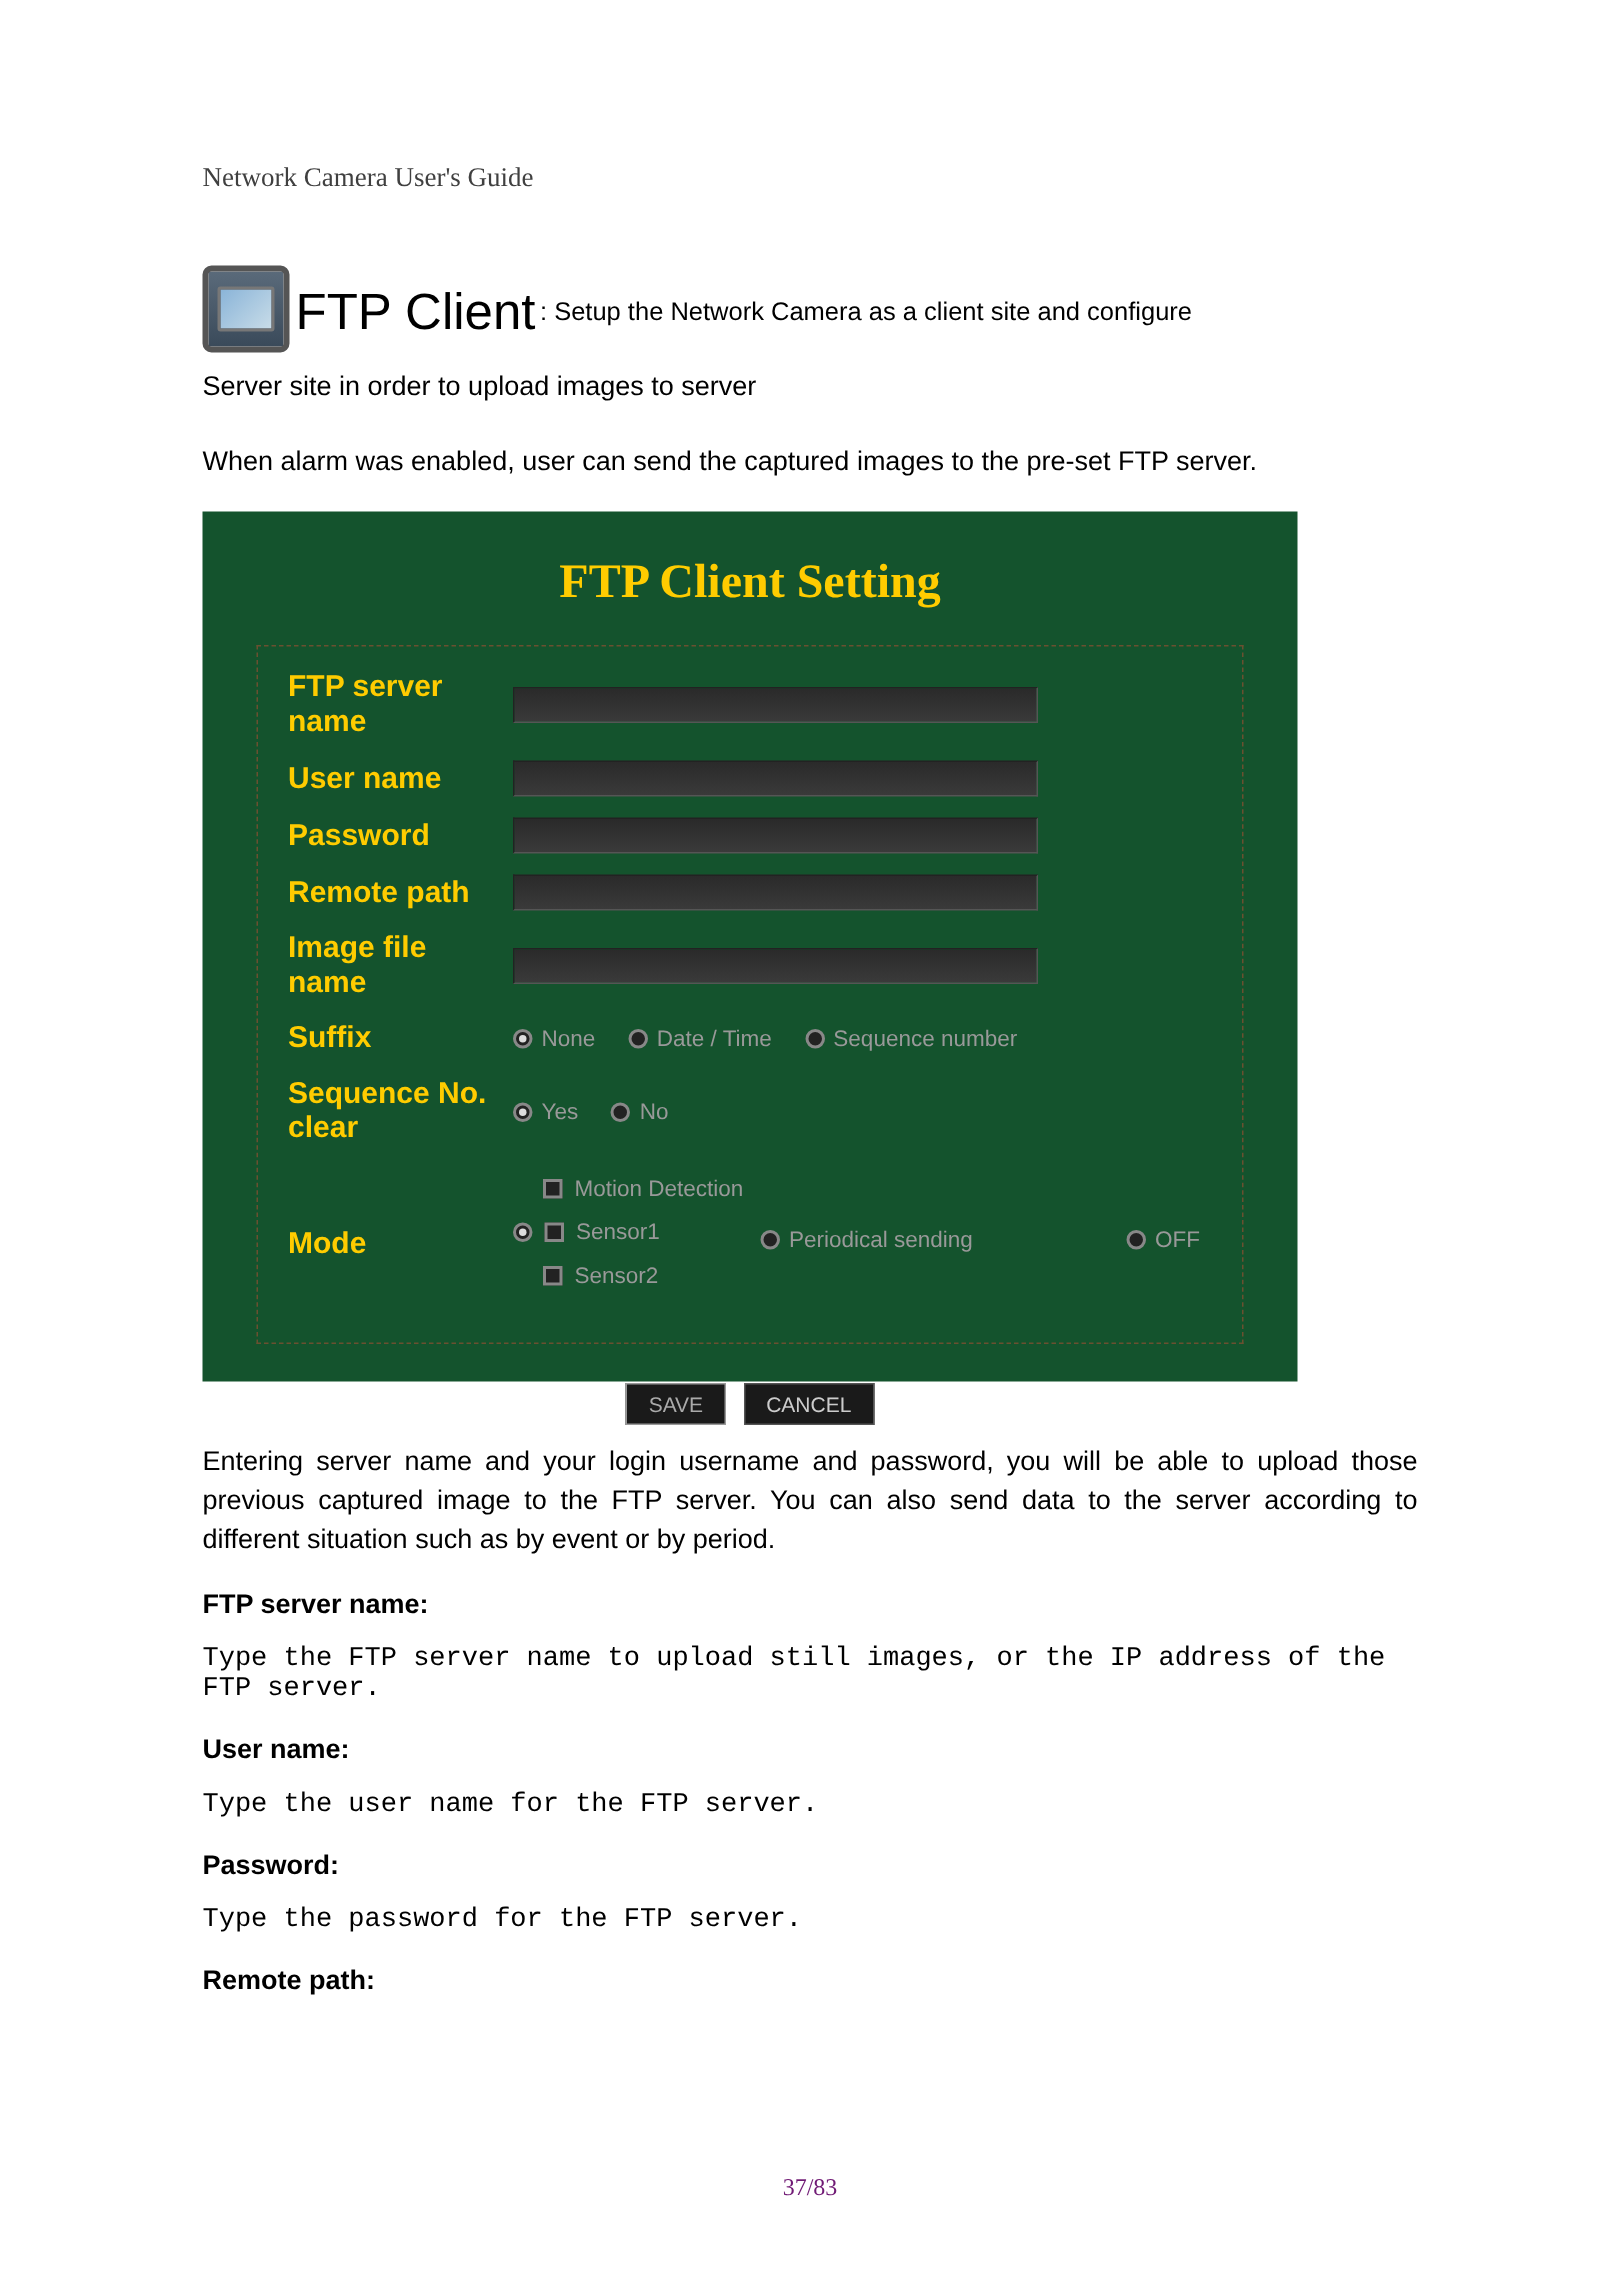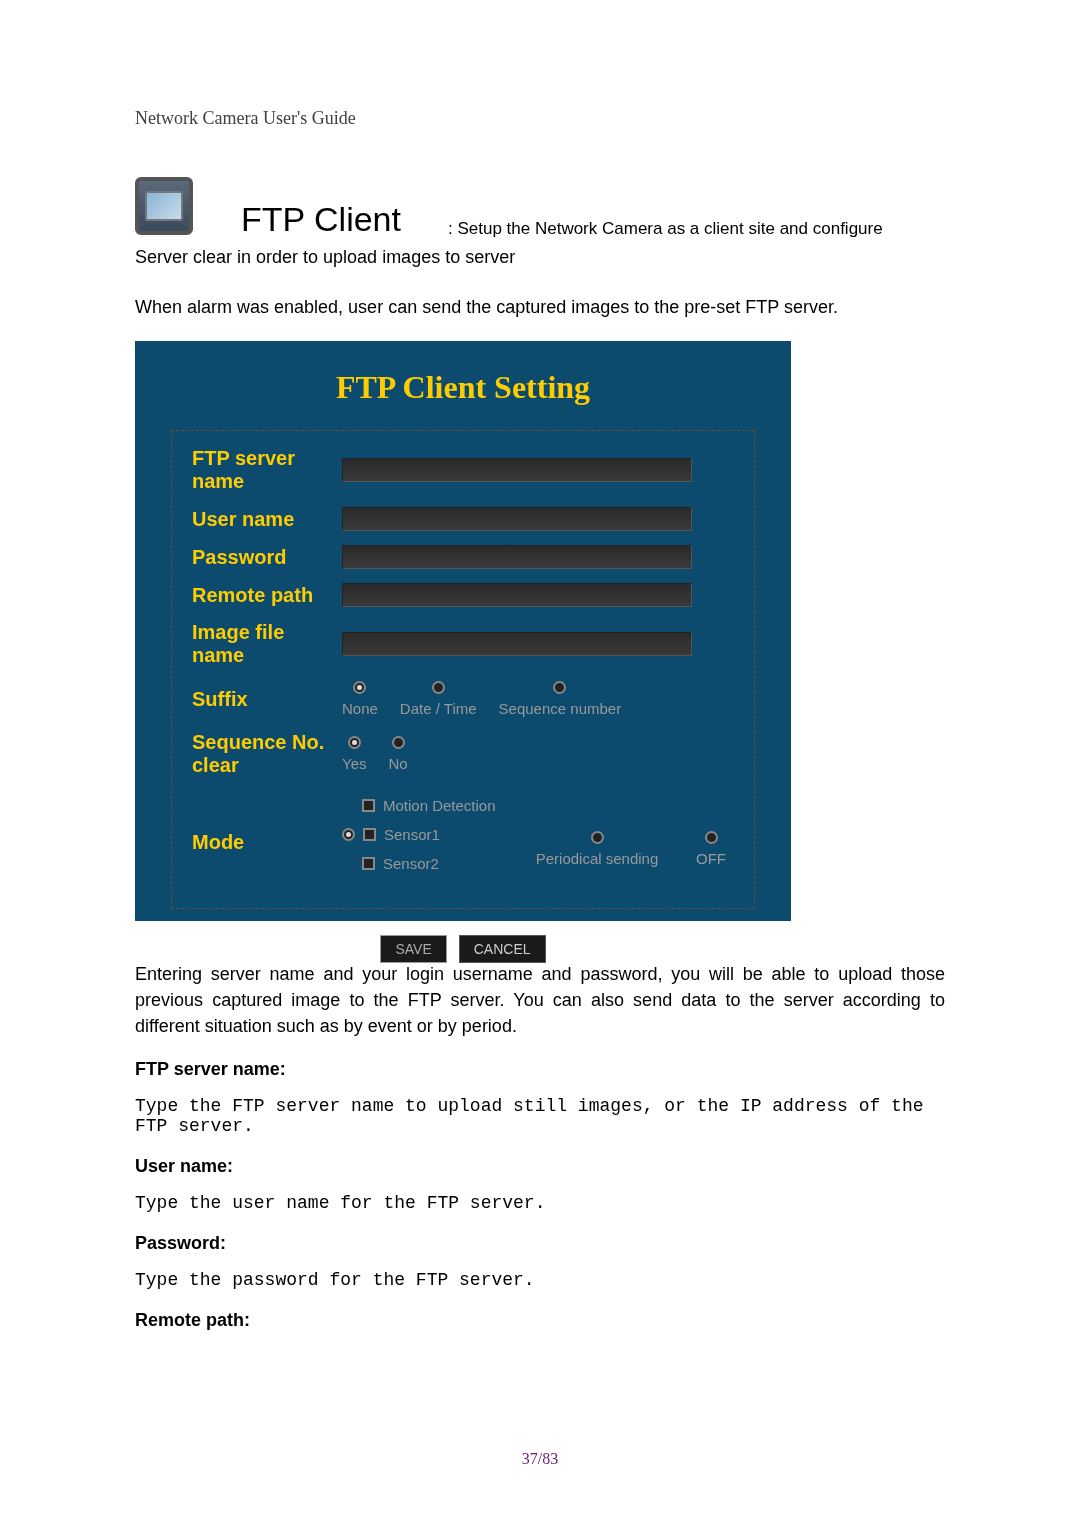"FTP Client" .section-title-row { align-items: flex-end -> center; gap: 44px -> none }
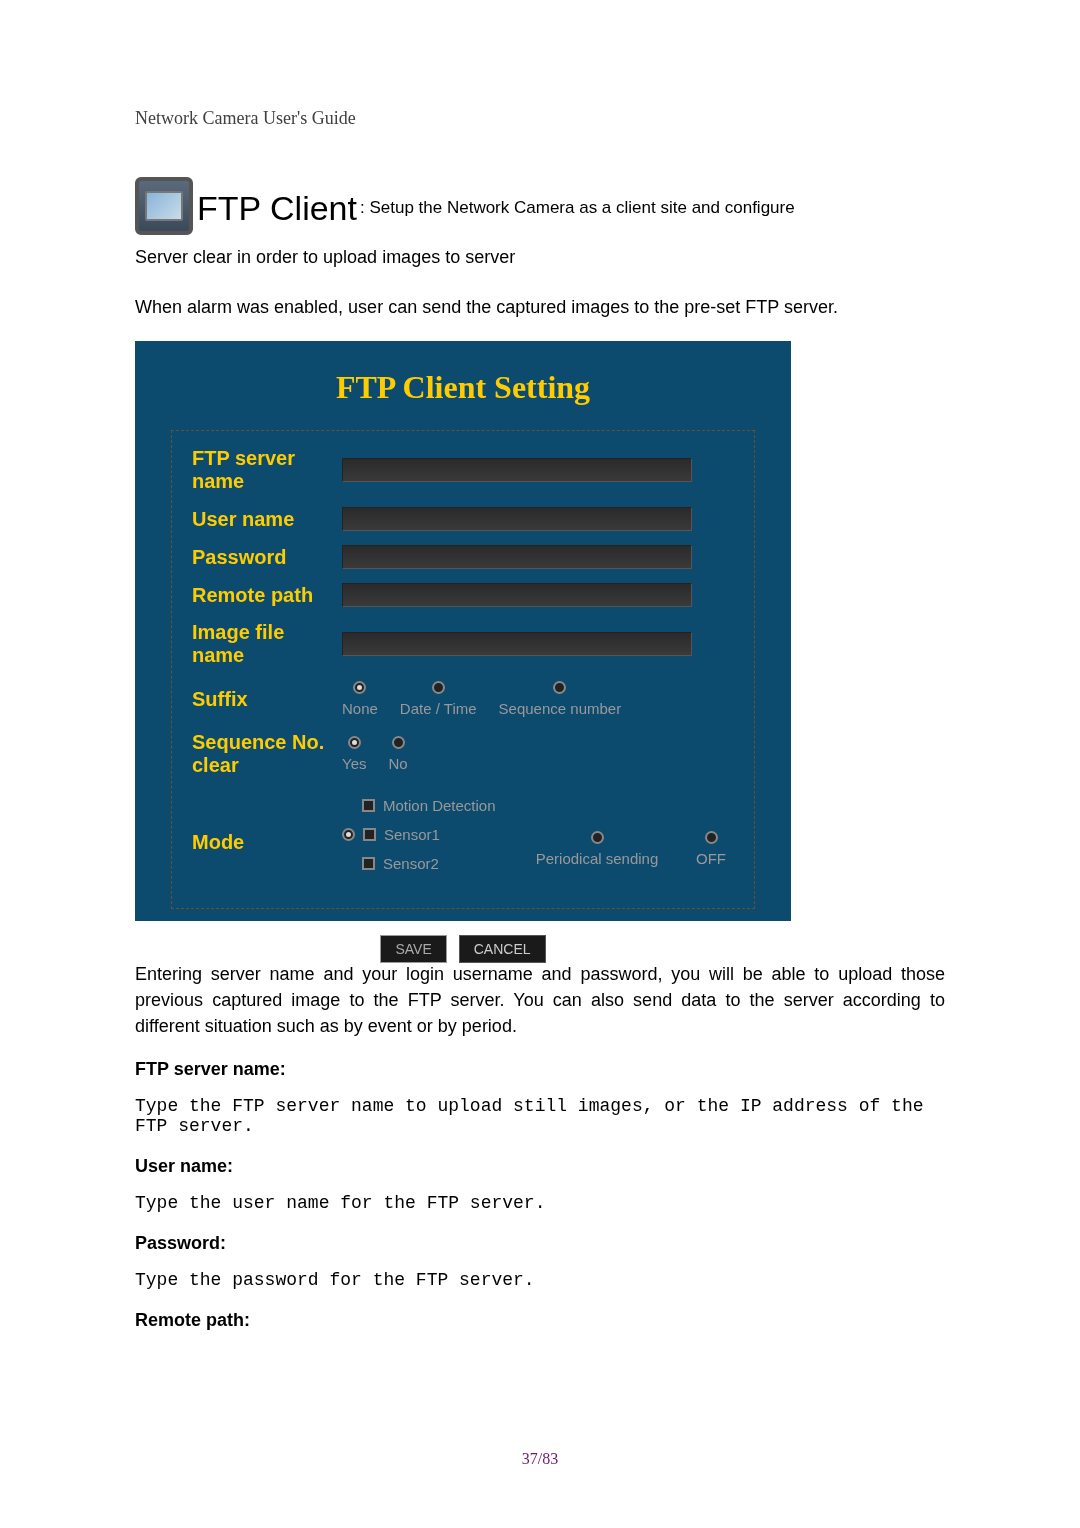"Server clear in order to" div.intro-line { text: clear -> site }
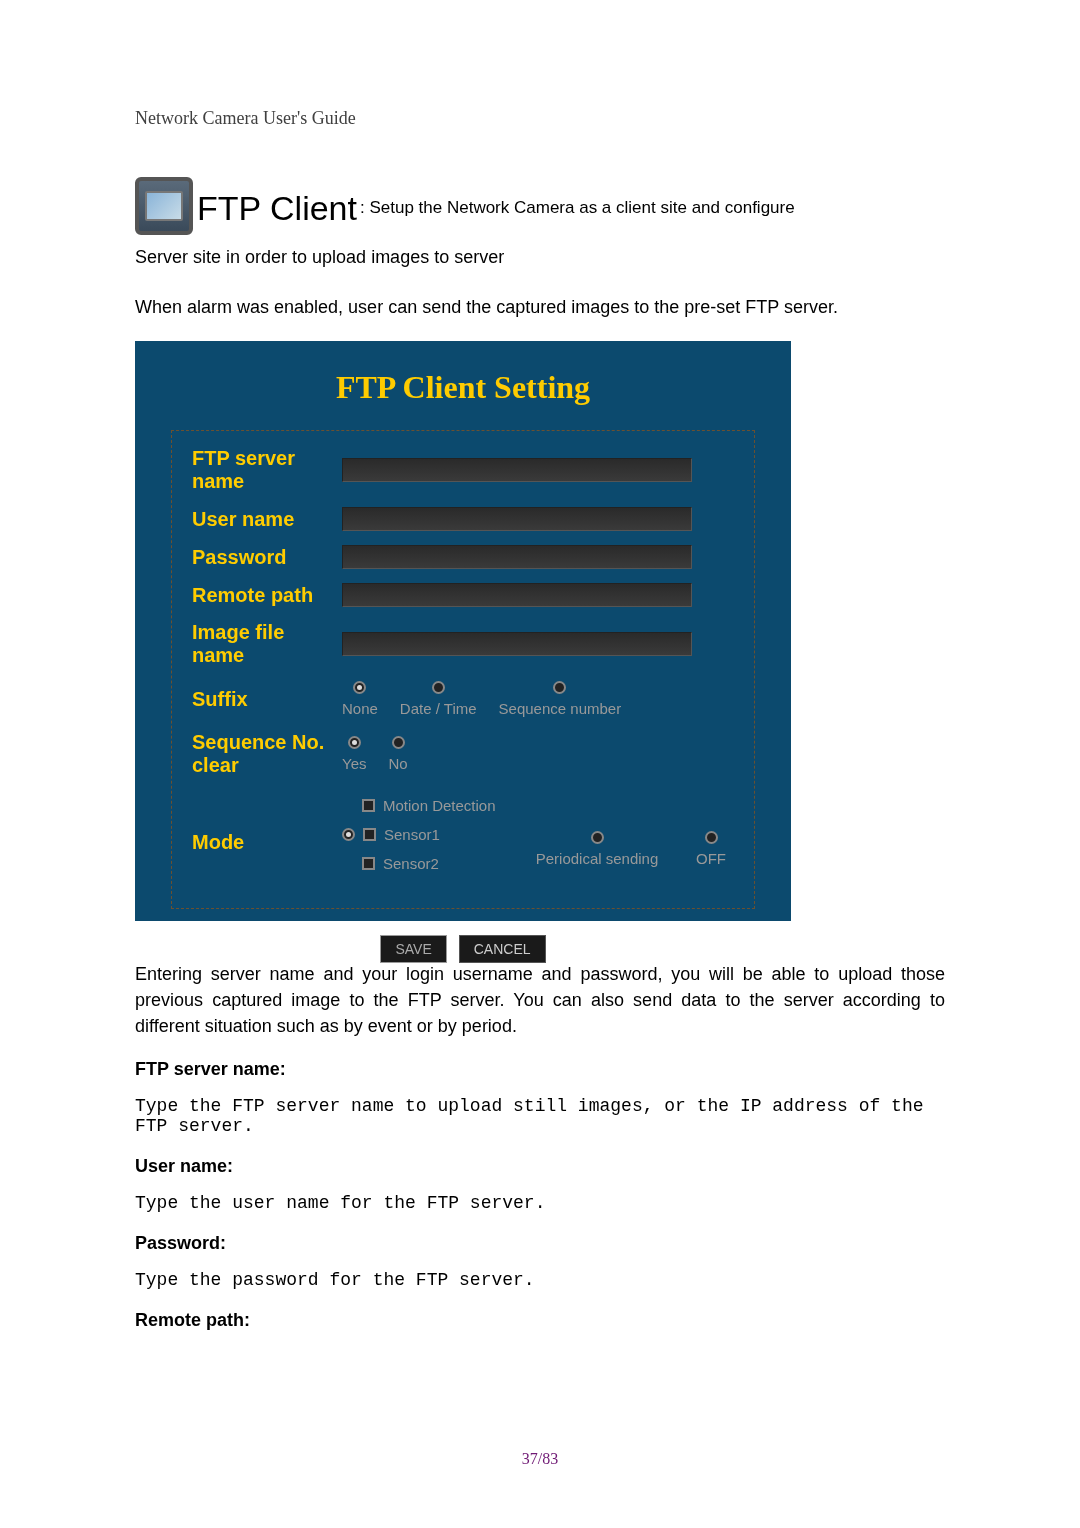"FTP Client Setting" .screenshot { background: #0c4a6e -> #14532d; width: 656px -> 730px }
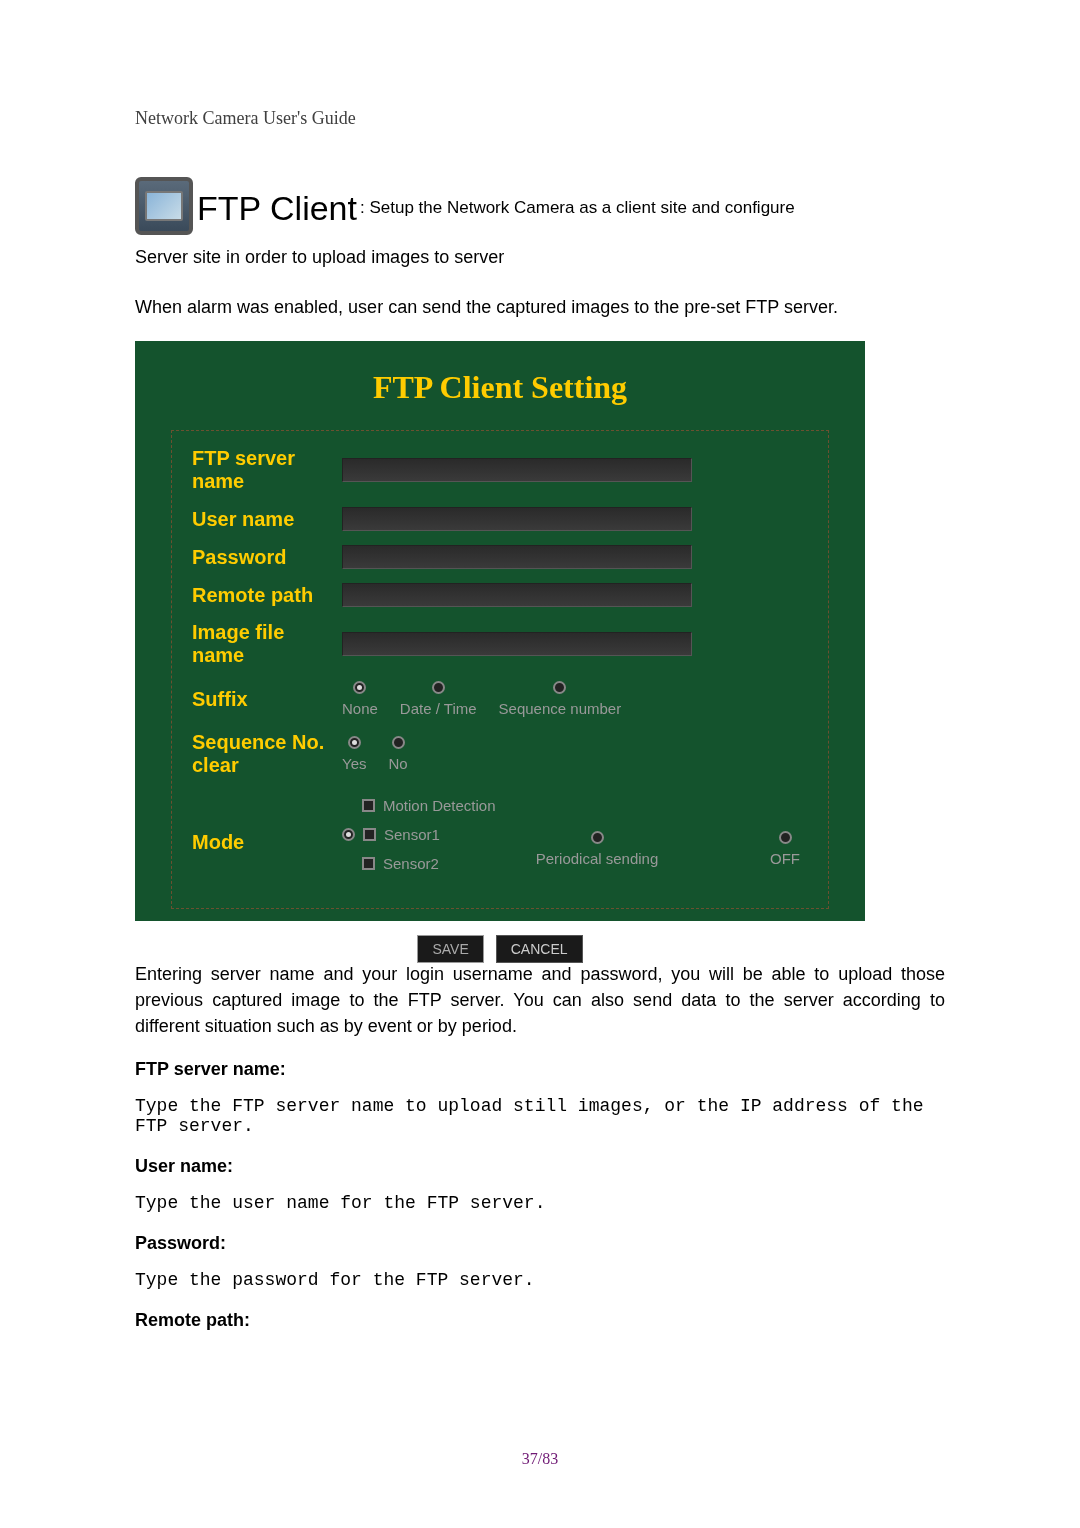"None" .radio-option { flex-direction: column -> none }
